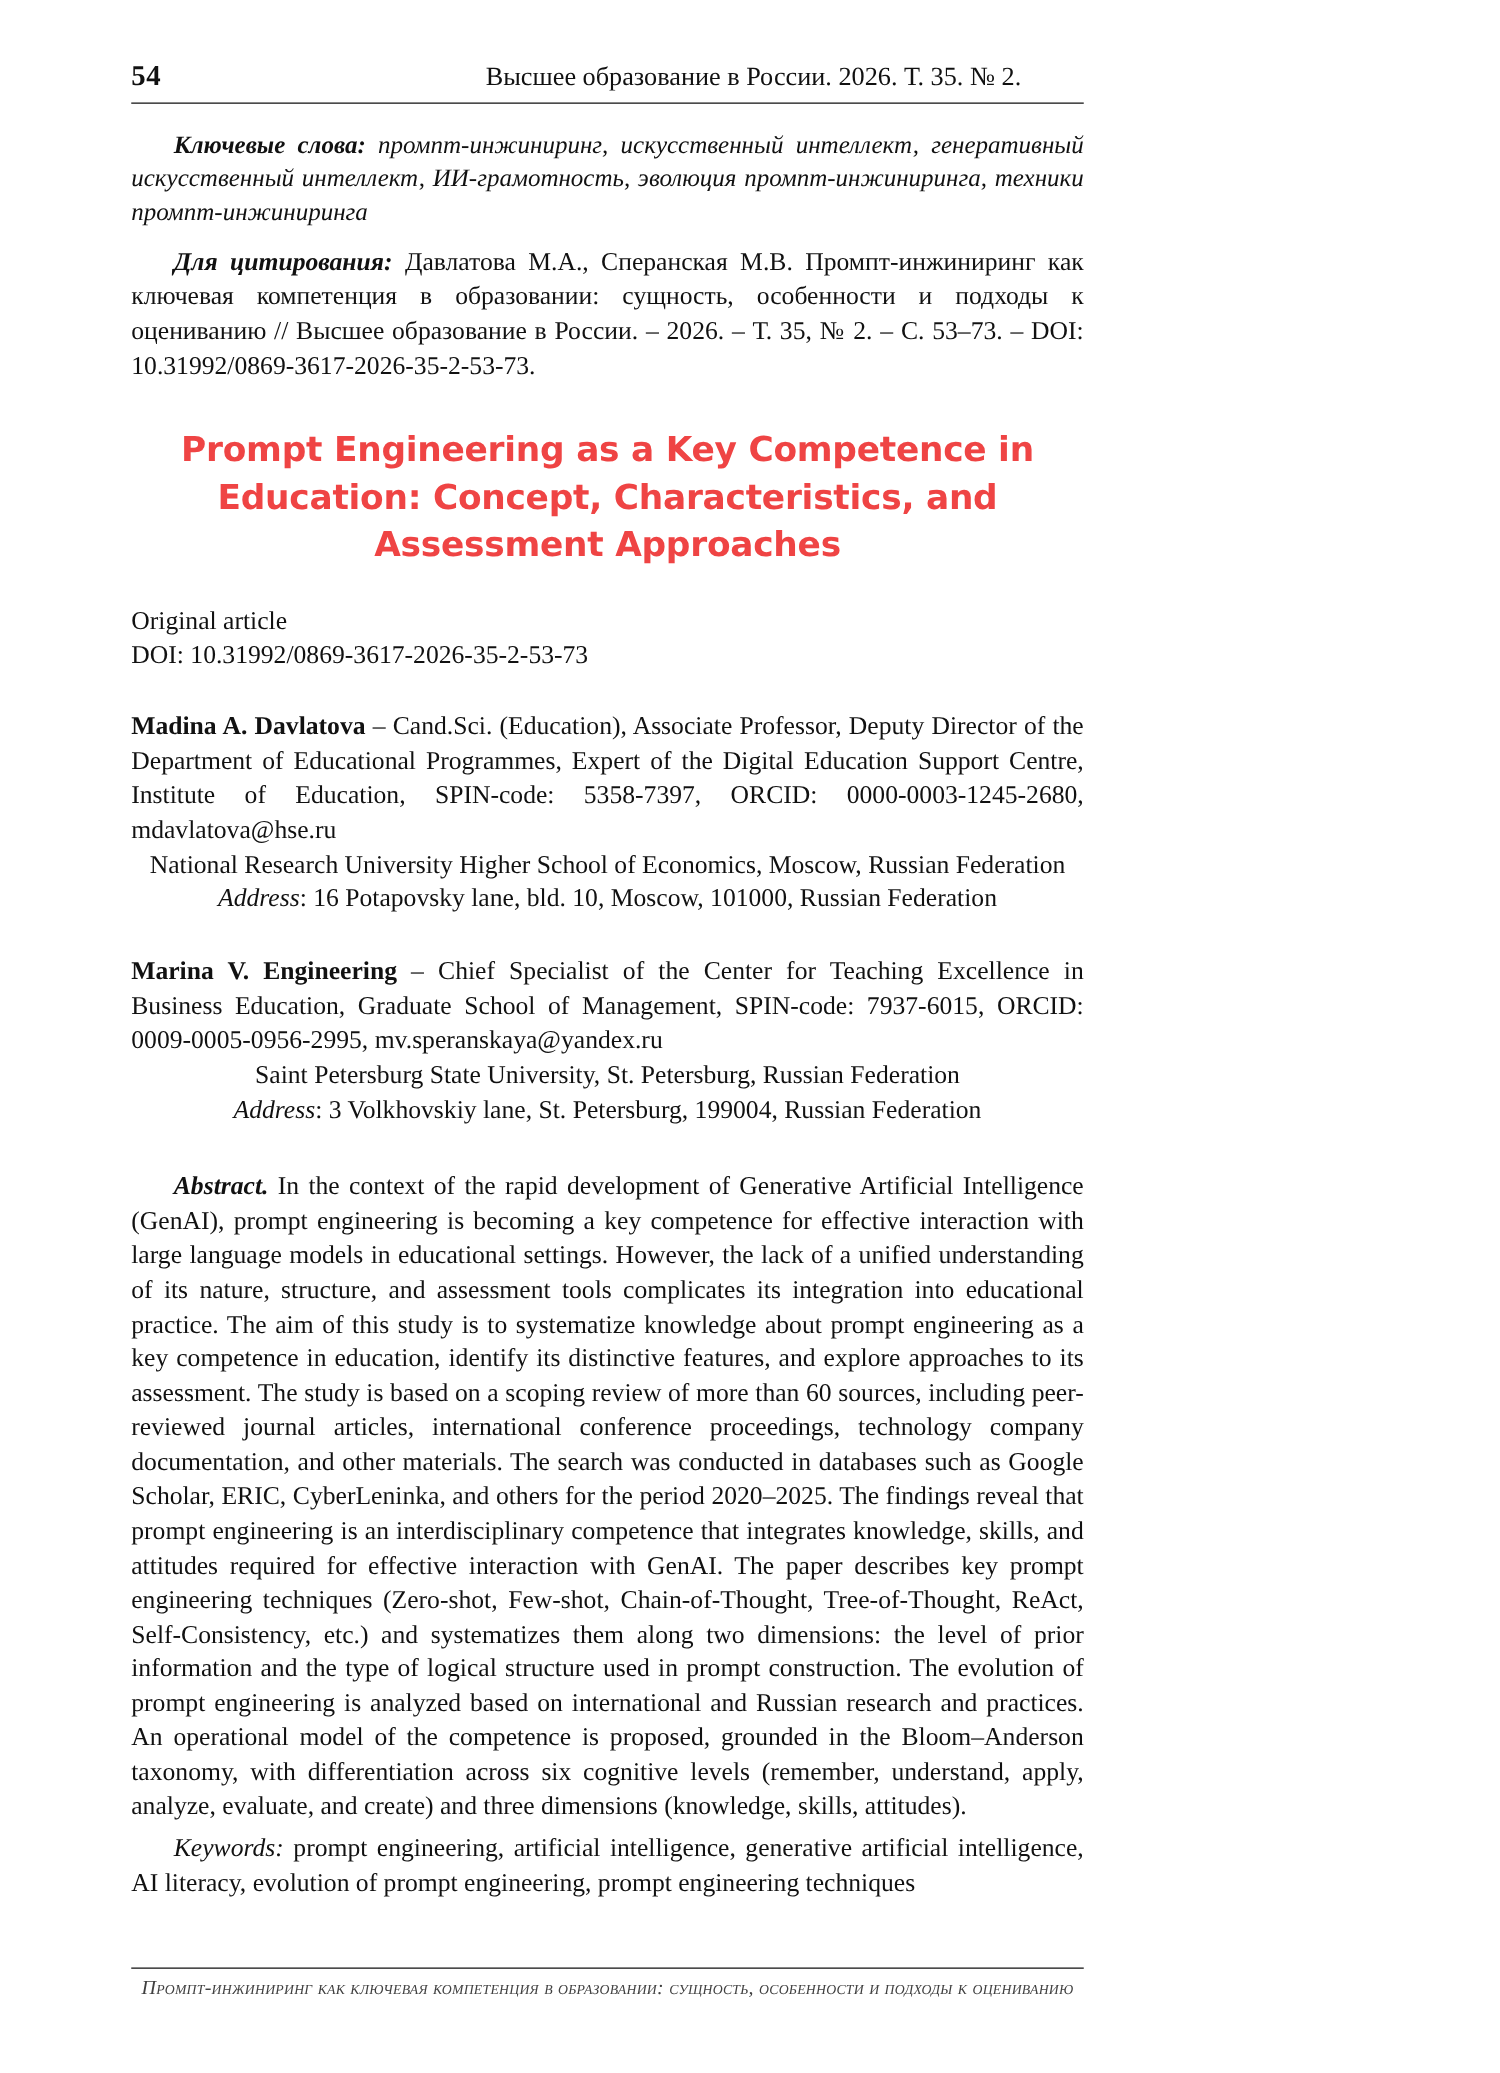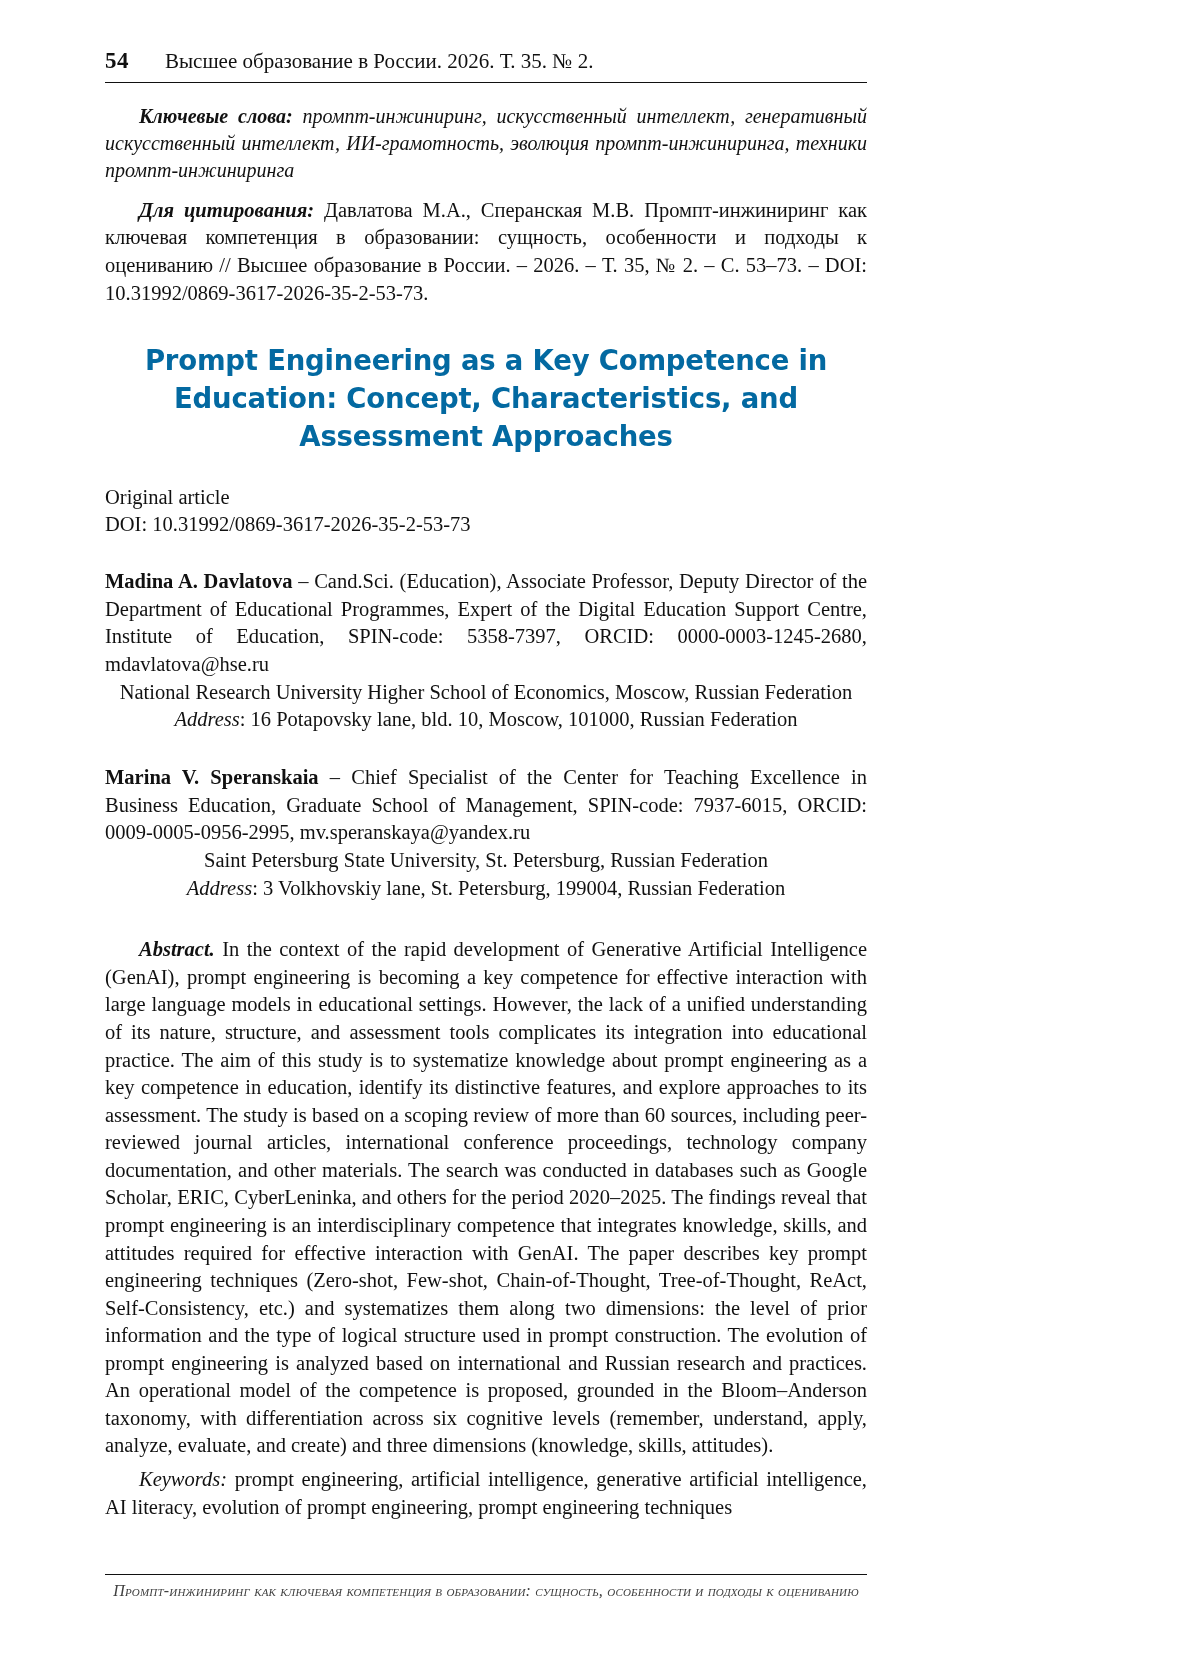"Высшее образование в России. 2026." .runhead .journal { text-align: left -> right }
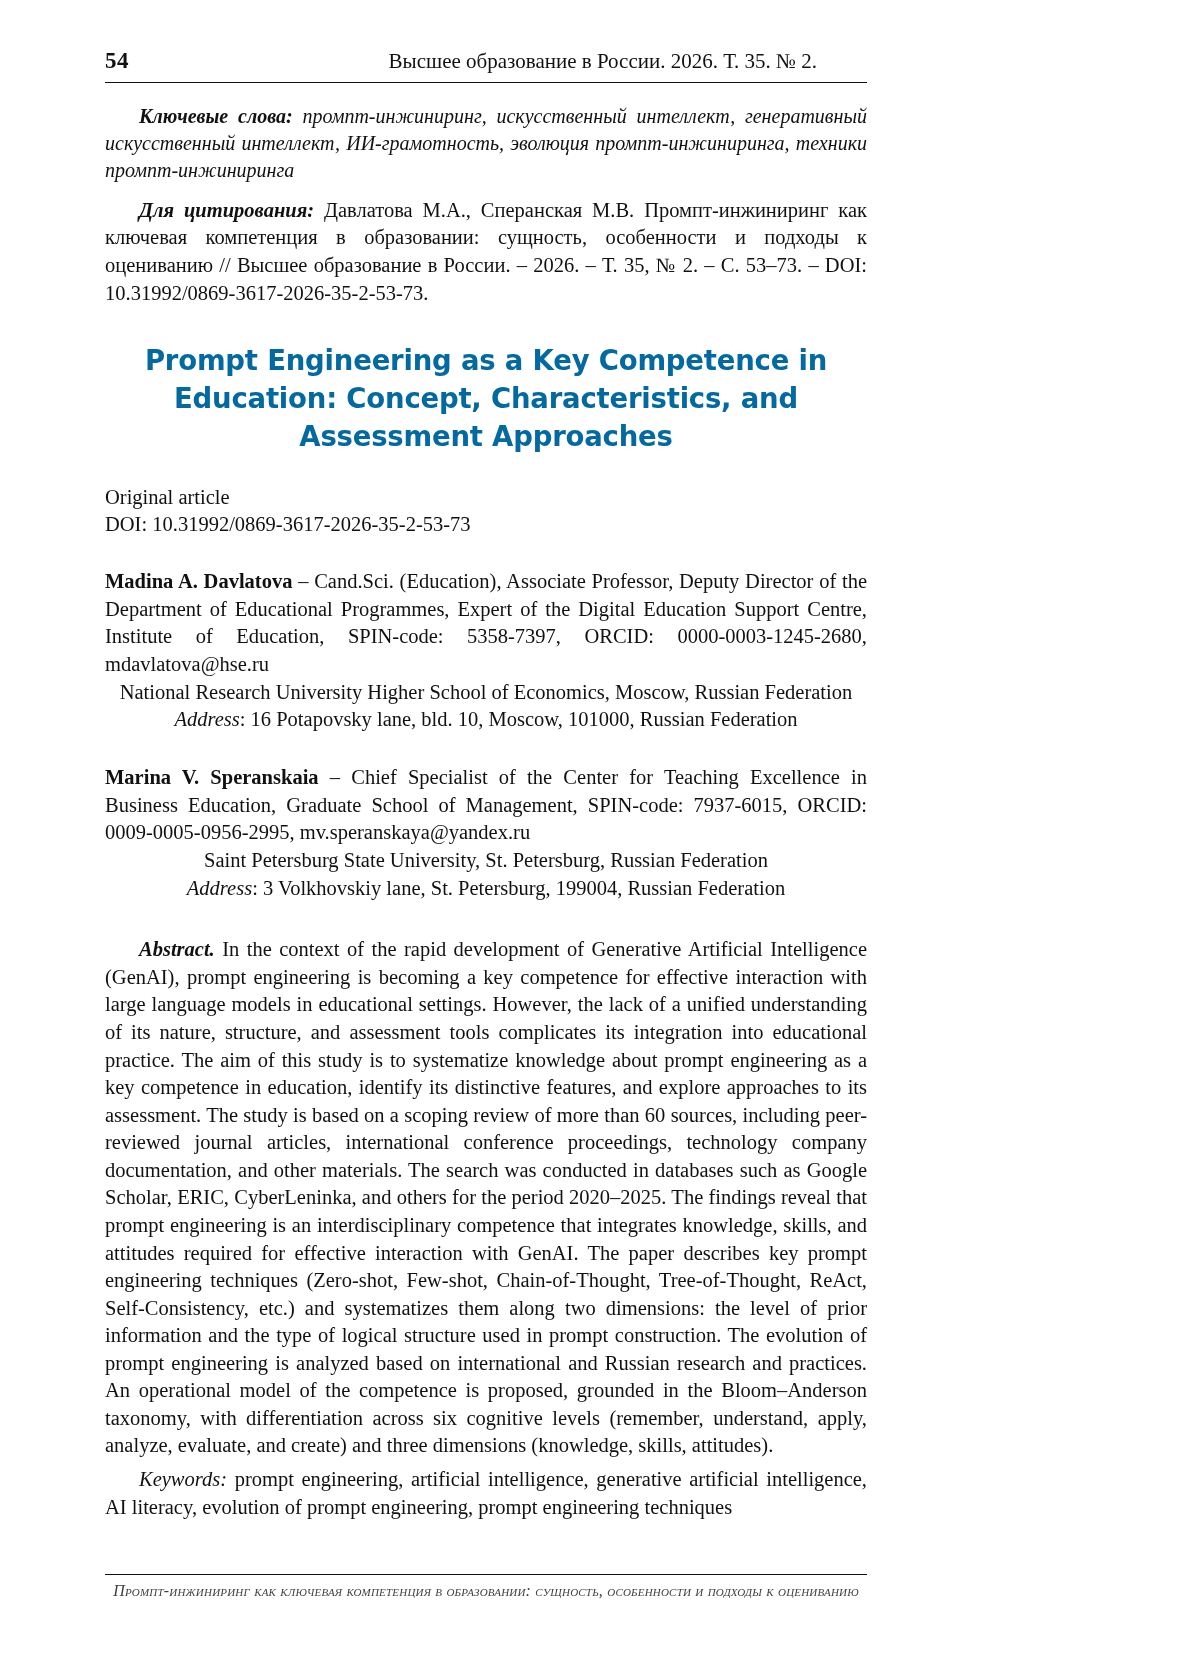"Prompt Engineering as a Key" .title-en { color: #0369a1 -> #ef4444 }
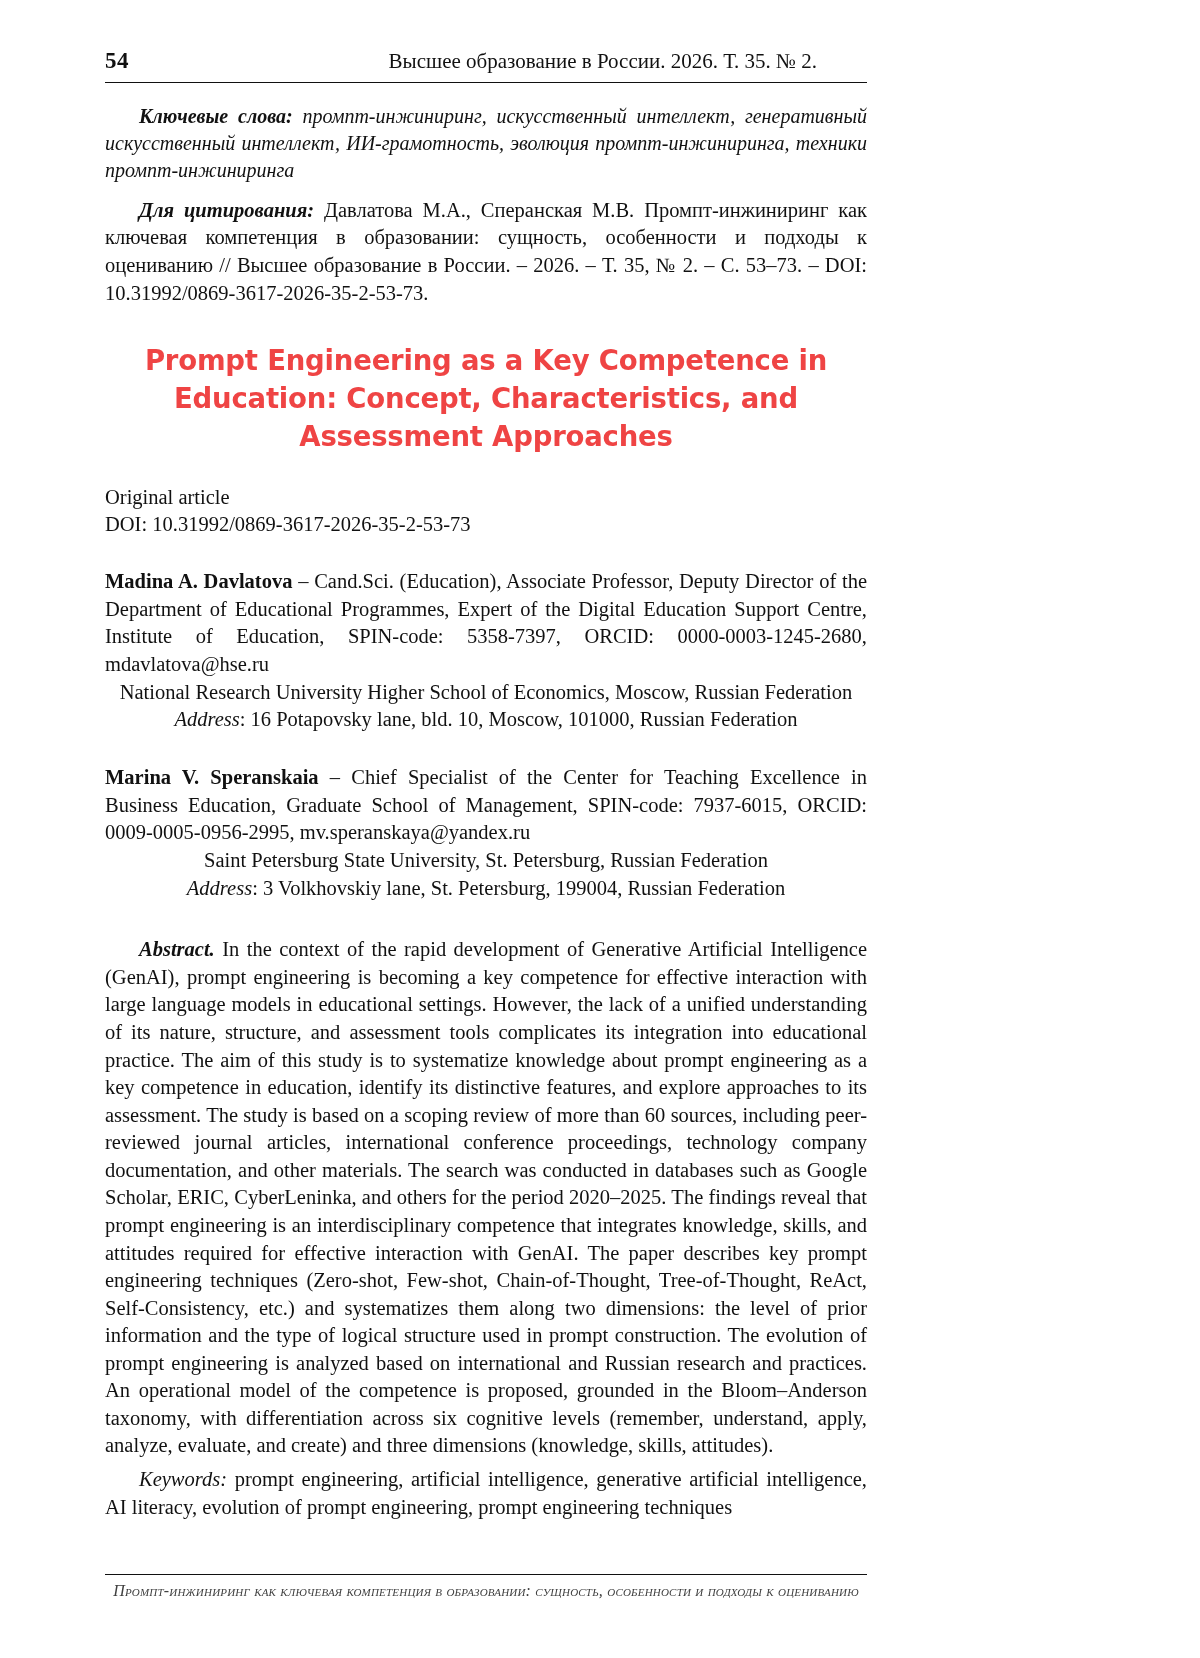"Marina V. Speranskaia" span.aname { text: Speranskaia -> Engineering }
